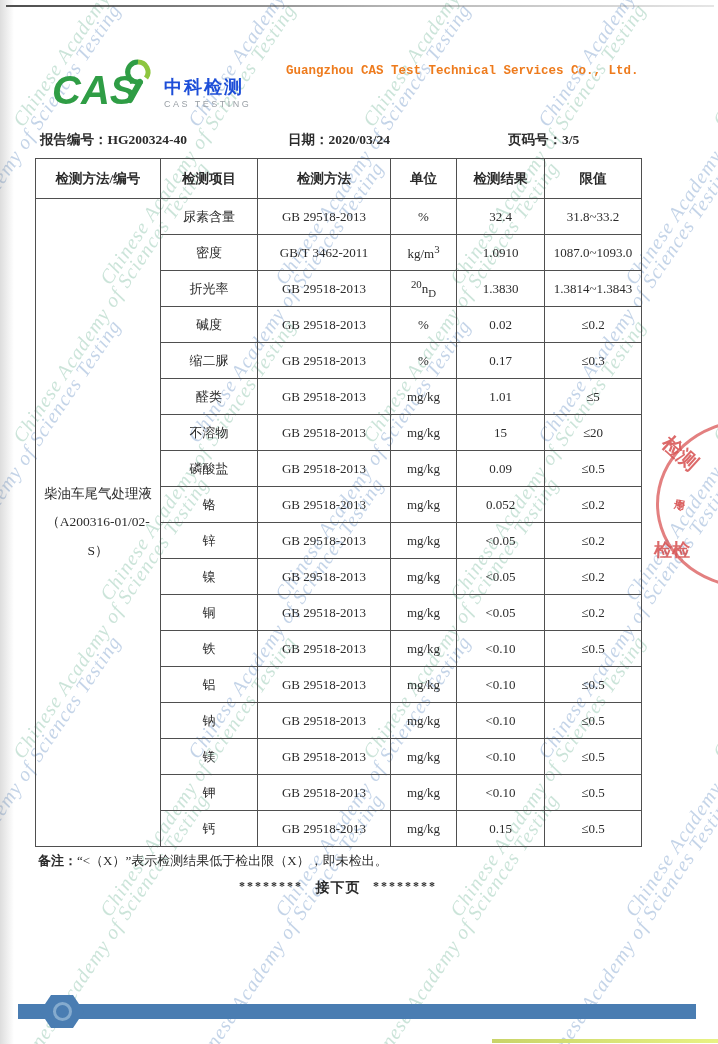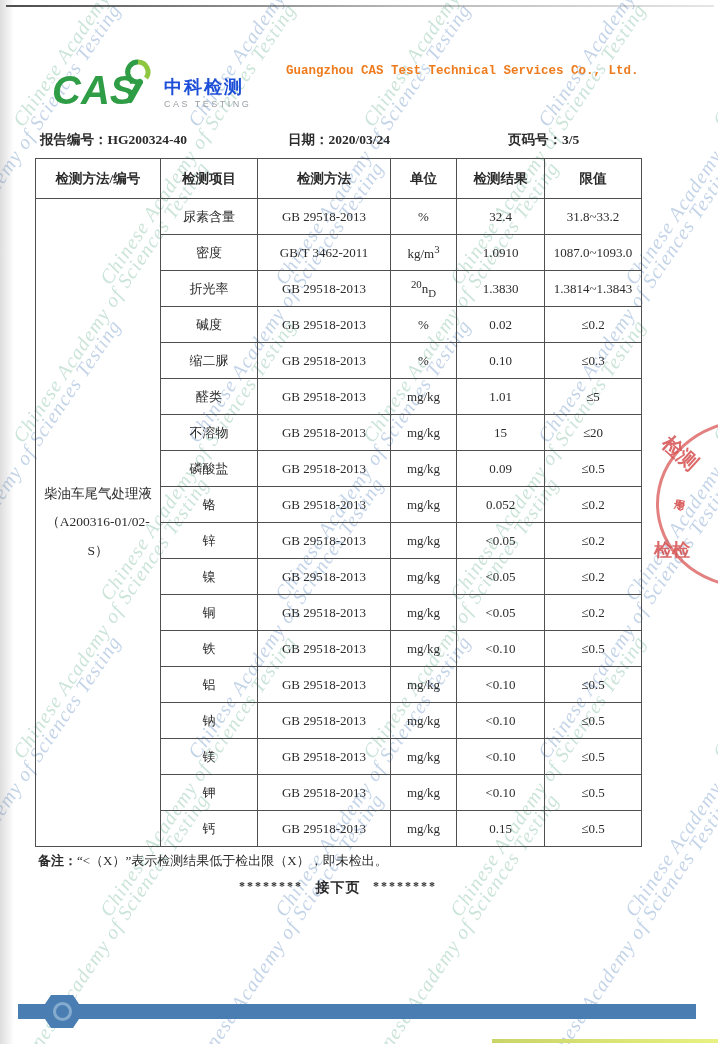"0.10" td { text: 0.10 -> 0.17 }
